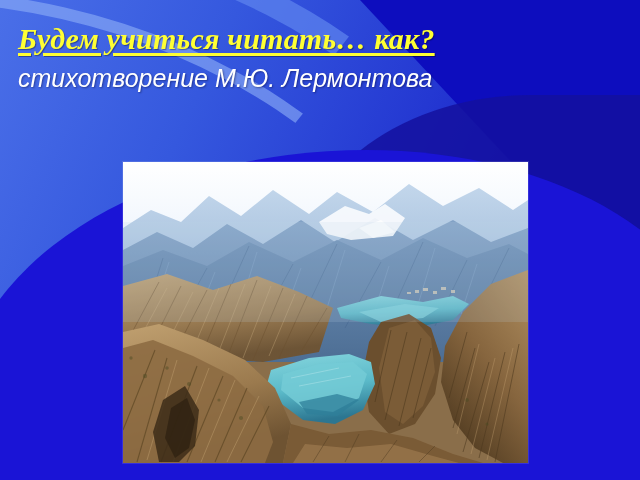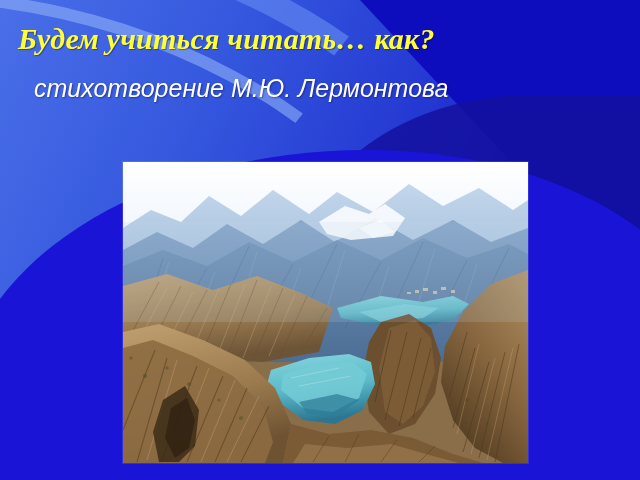"Будем учиться читать… как?" .slide-title { text-decoration: none -> underline }
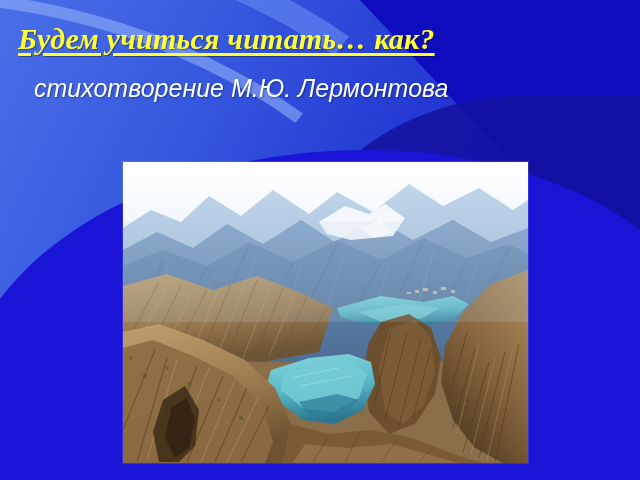"стихотворение М.Ю. Лермонтова" .slide-subtitle { margin: 16px -> 0 }
